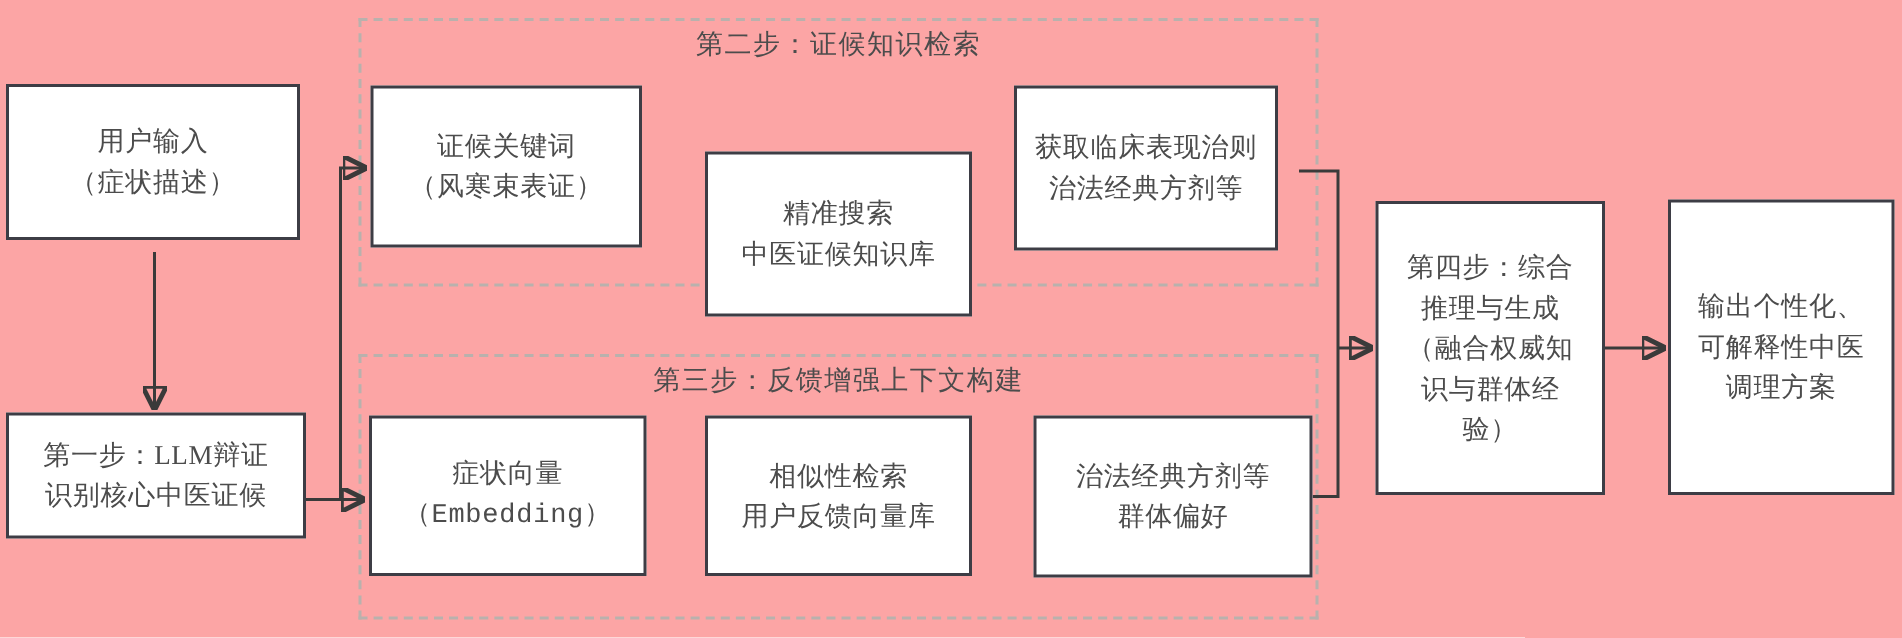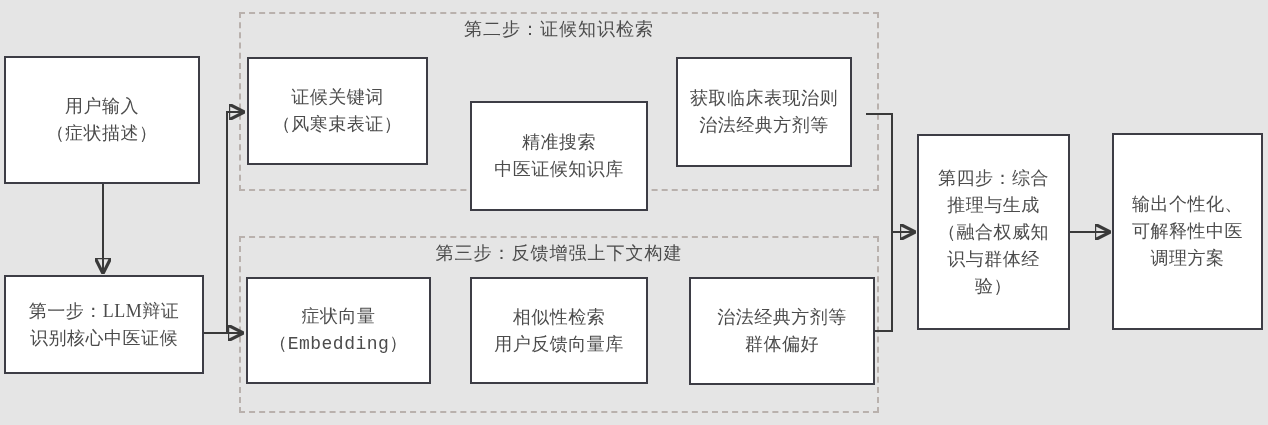"第二步：证候知识检索" #stage { background: #e5e5e5 -> #fca5a5 }
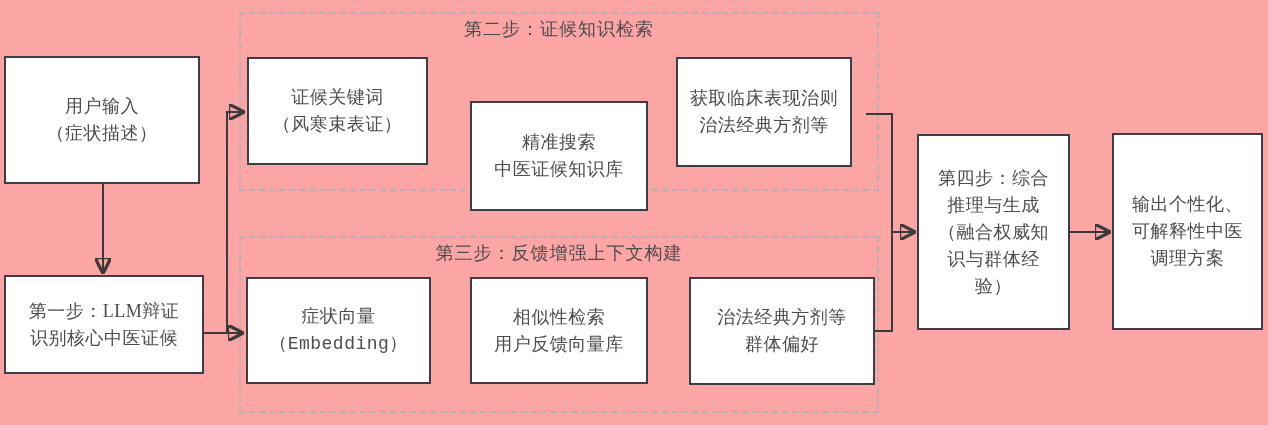"用户输入" #n-user { height: 128px -> 104px }
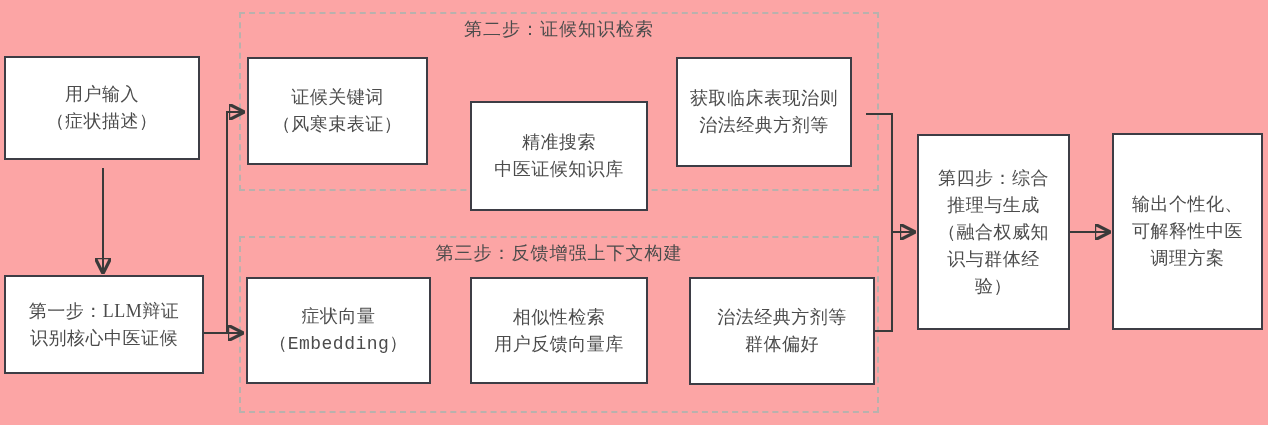"第一步：LLM辩证" #n-step1 { height: 99px -> 84px }
